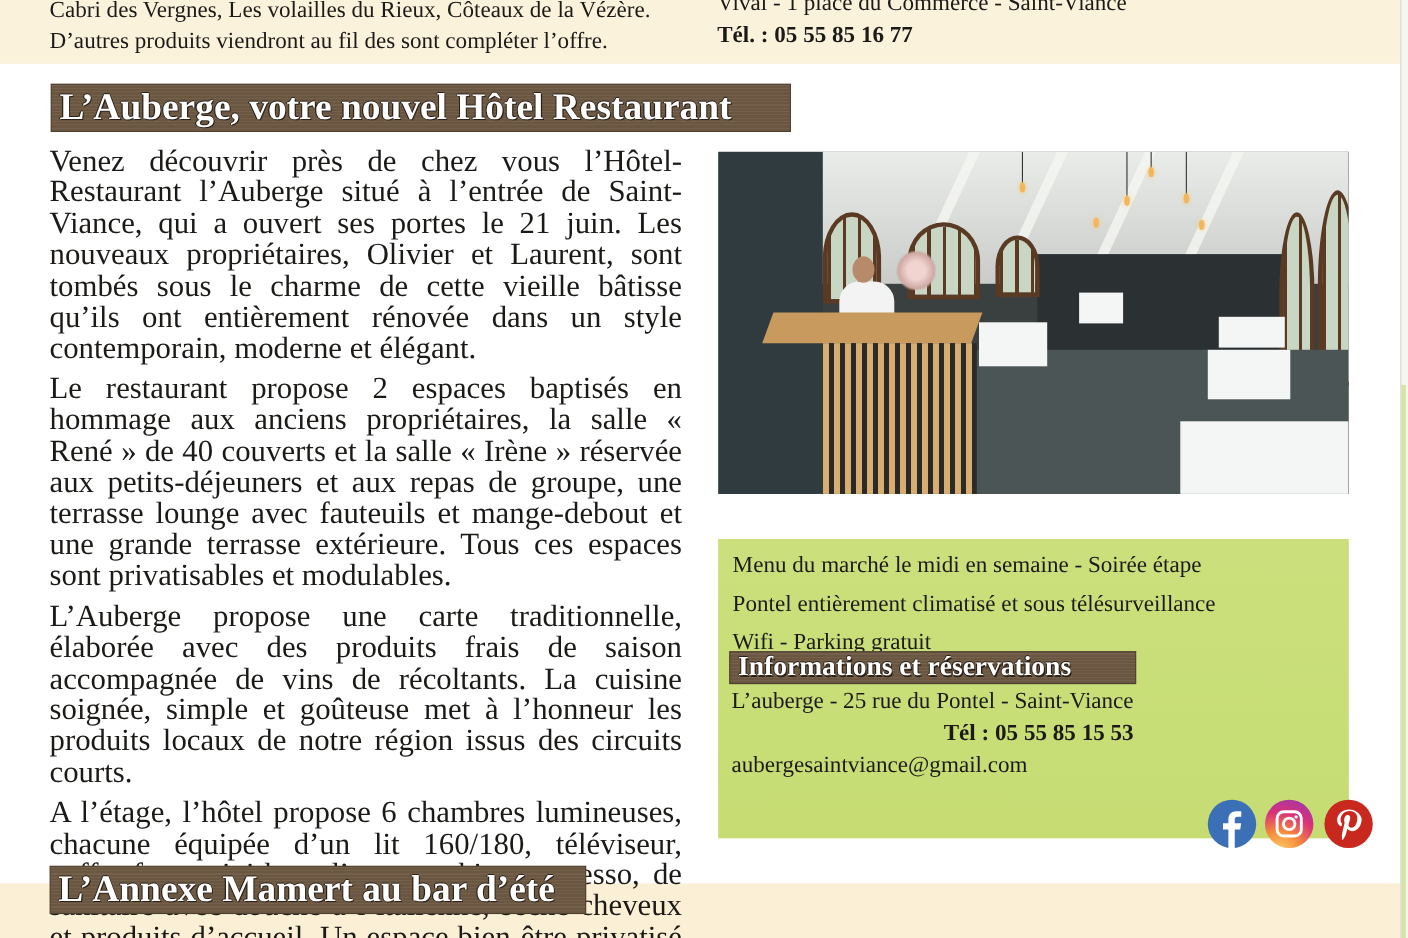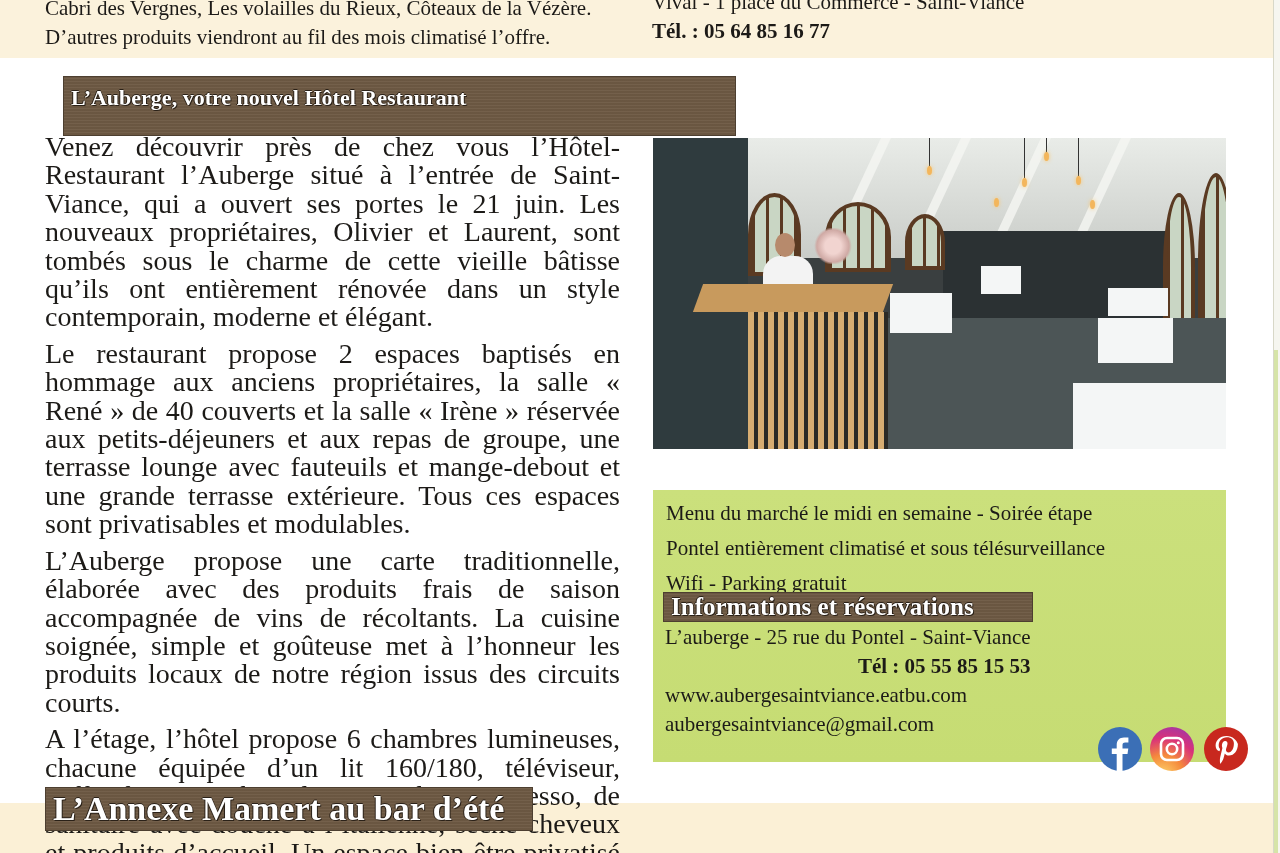"D’autres produits viendront au fil" div { text: mois climatisé -> sont compléter }
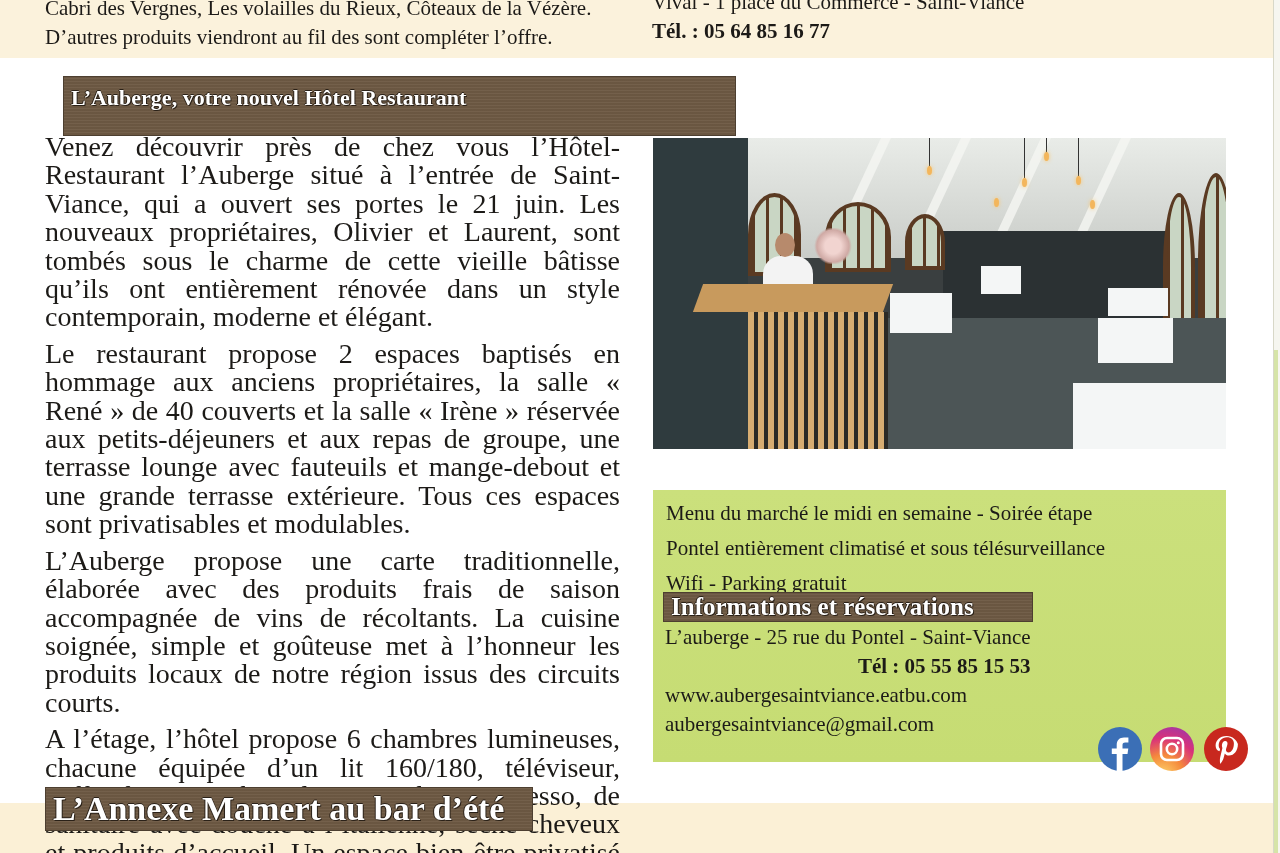"Tél. : 05 64 85" div.tel { text: 64 -> 55 }
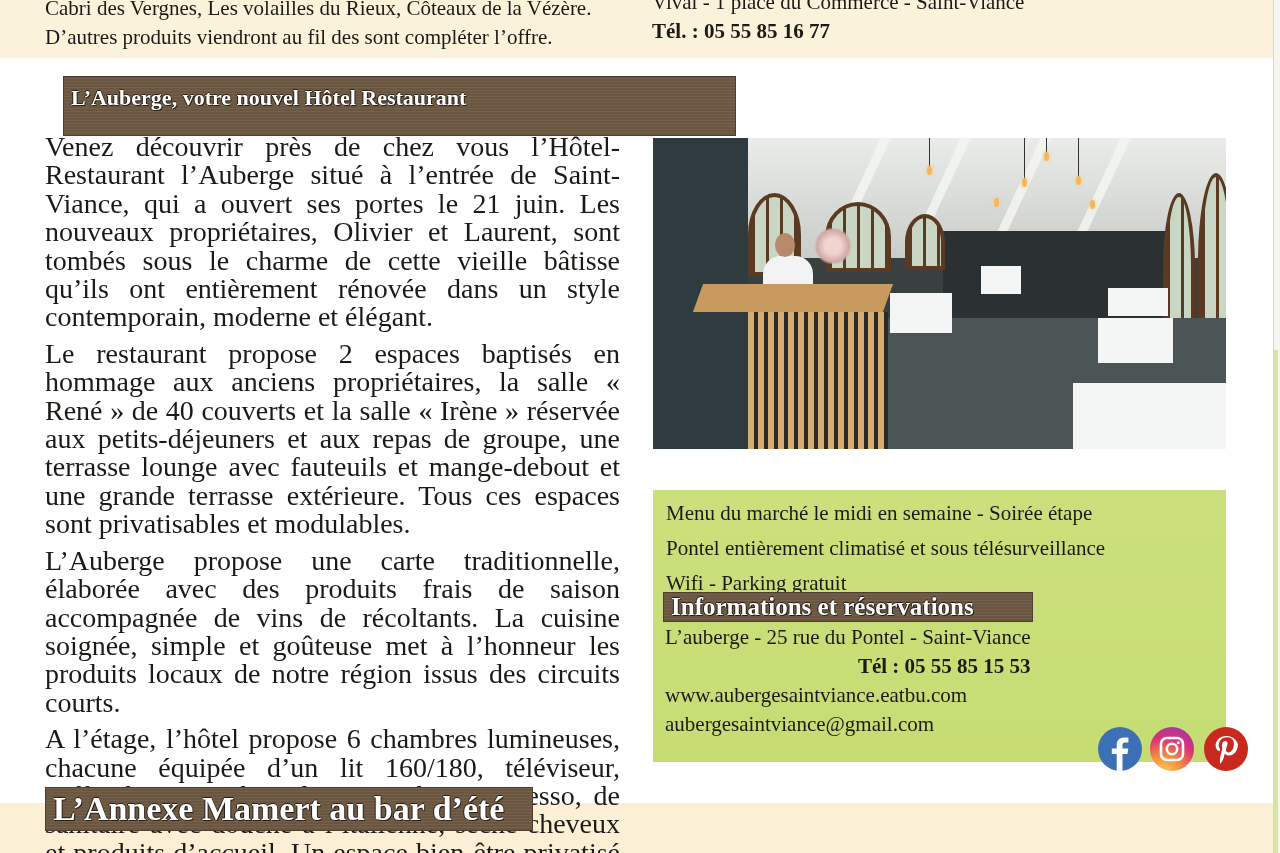"L’Auberge, votre nouvel Hôtel Restaurant" .banner-main { font-size: 22px -> 34px; height: 60px -> 44px; left: 63px -> 46px }
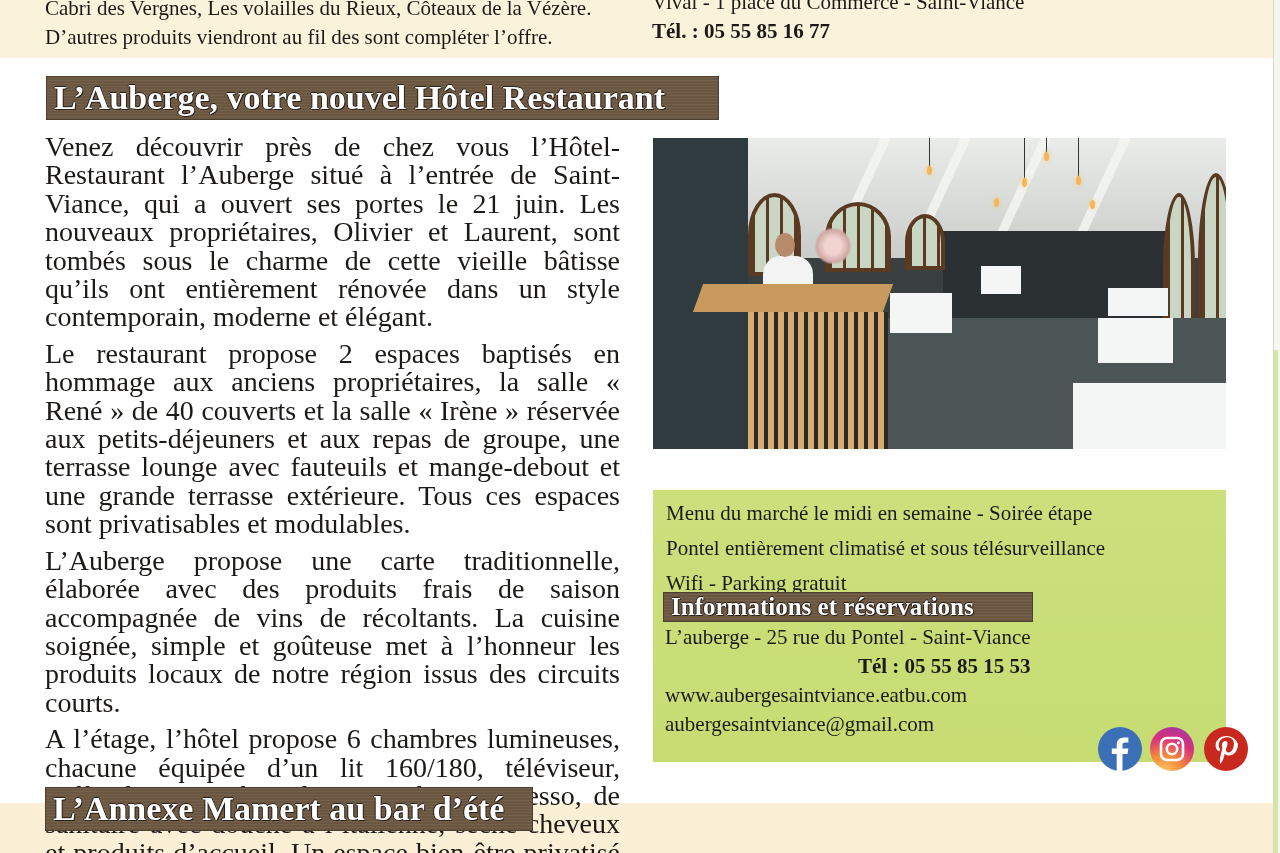"www.aubergesaintviance.eatbu.com" div { html: <div>www.aubergesaintviance.eatbu.com</div> -> none }
